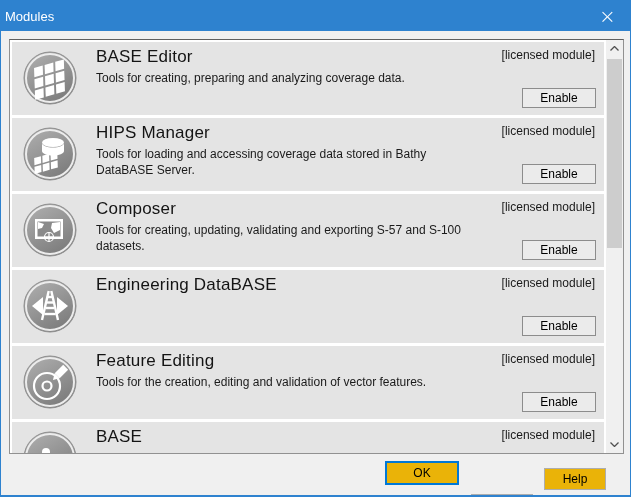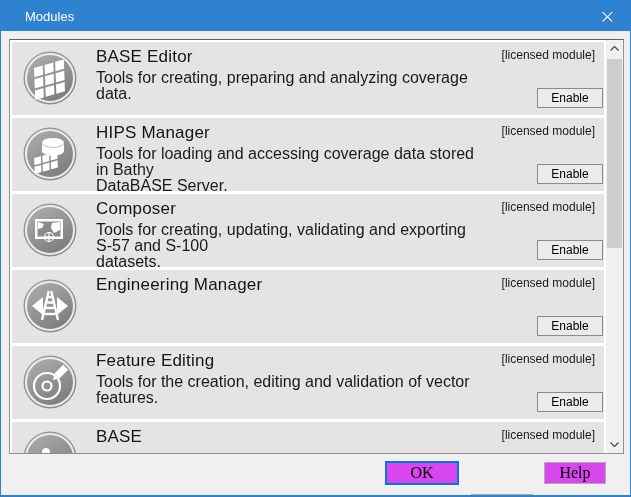"Modules" .titlebar-text { padding-left: 24px -> 4px }
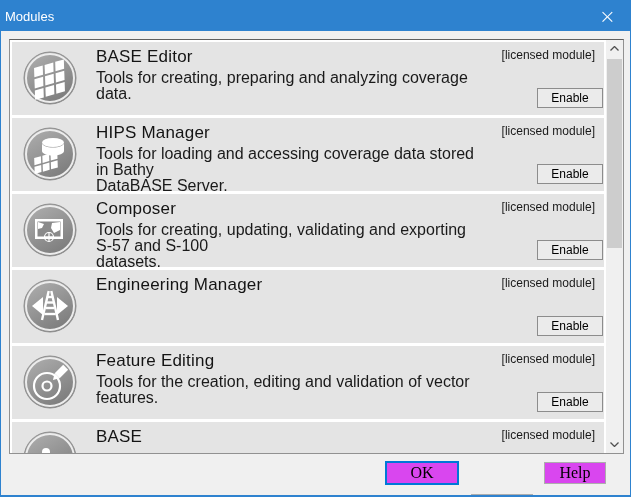"Tools for creating, preparing and" .module-desc { font-size: 16px -> 12px }
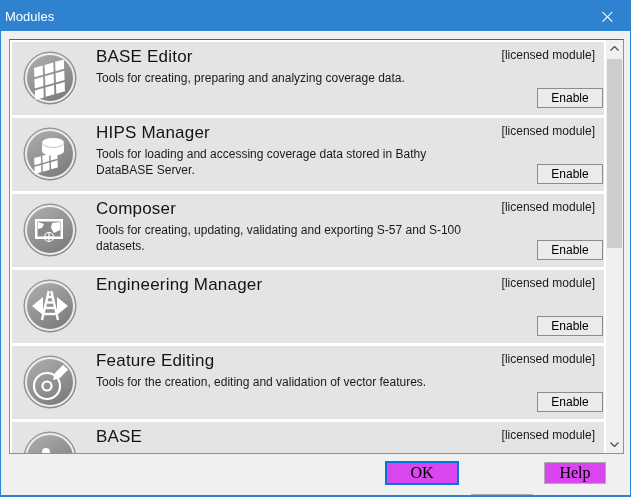"Enable" .enable-btn { right: 1px -> 8px; width: 66px -> 74px }
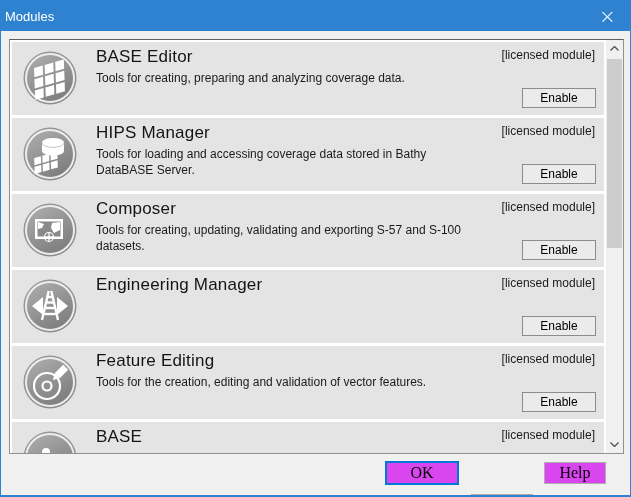"Engineering Manager" div.module-title { text: Manager -> DataBASE }
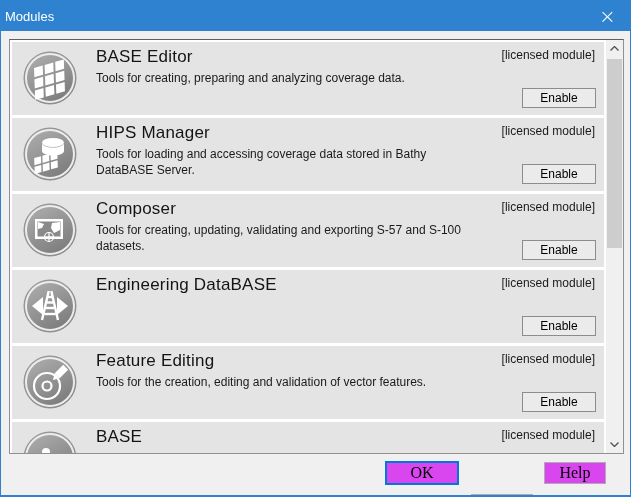"OK" .footer-btn { background: #d946ef -> #eab308; font-family: Liberation Serif, serif -> Liberation Sans, sans-serif; font-size: 16px -> 12px }
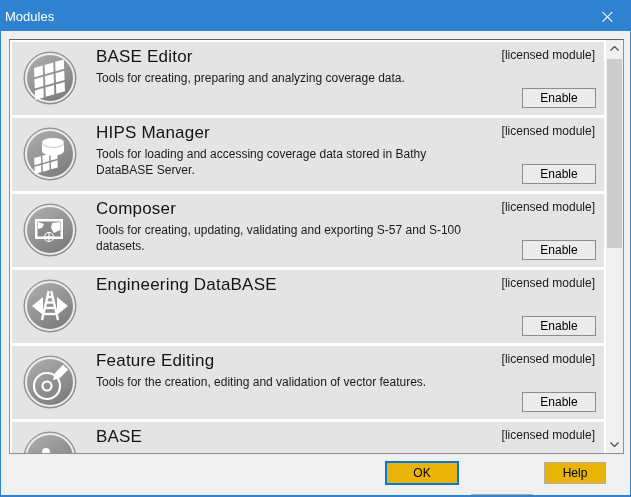"Help" .footer-btn.help { margin-top: none -> 6px }
